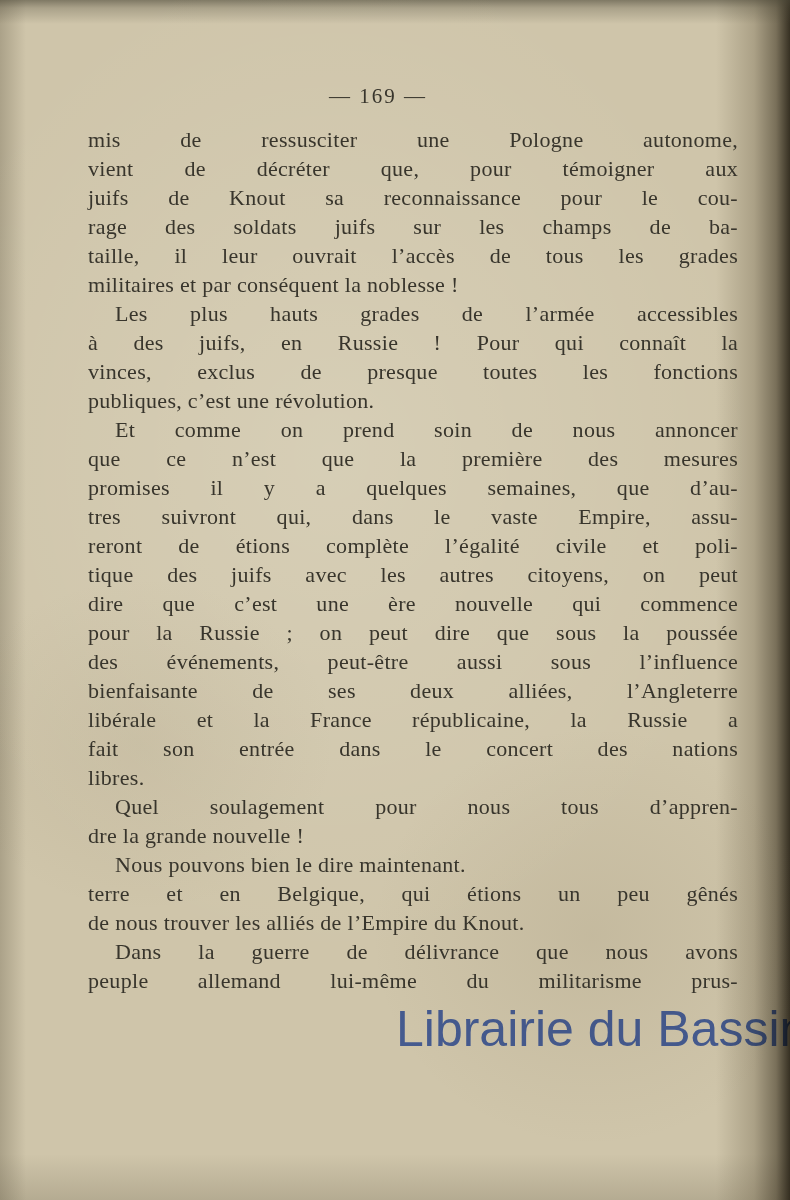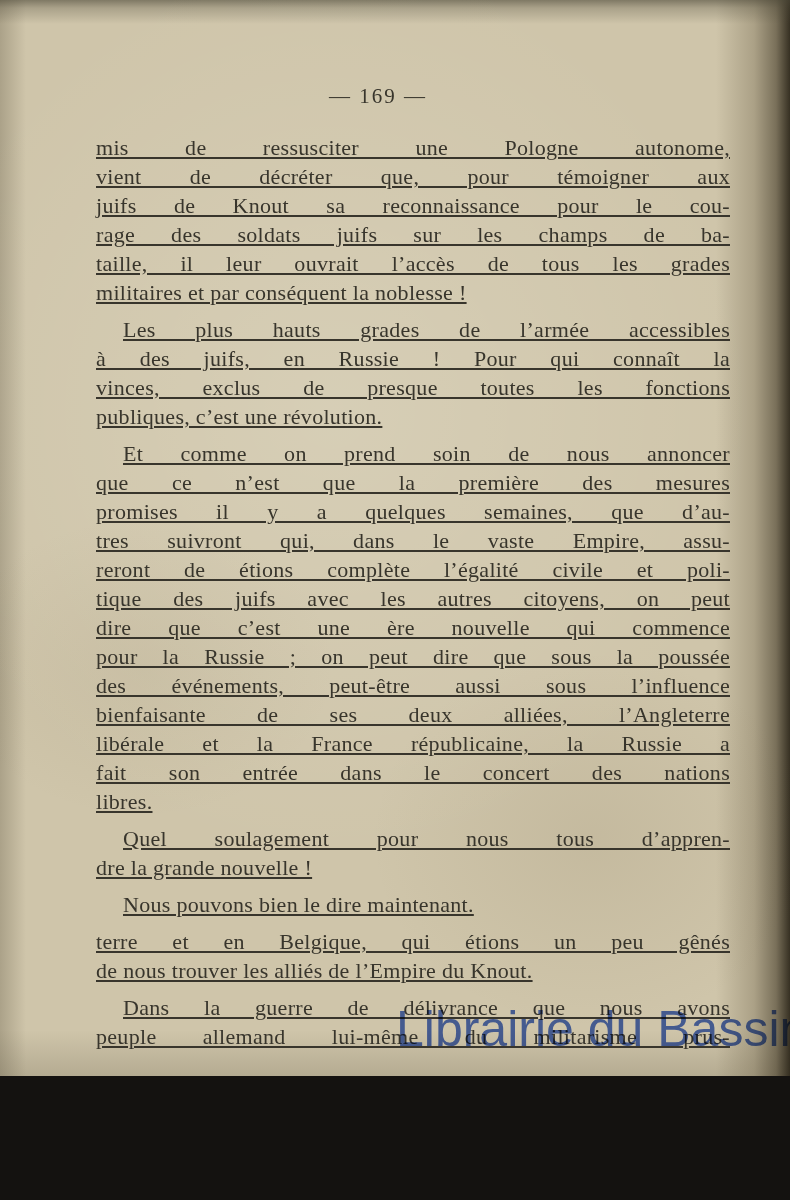"— 169 —" .photo { height: 1076px -> 1200px }
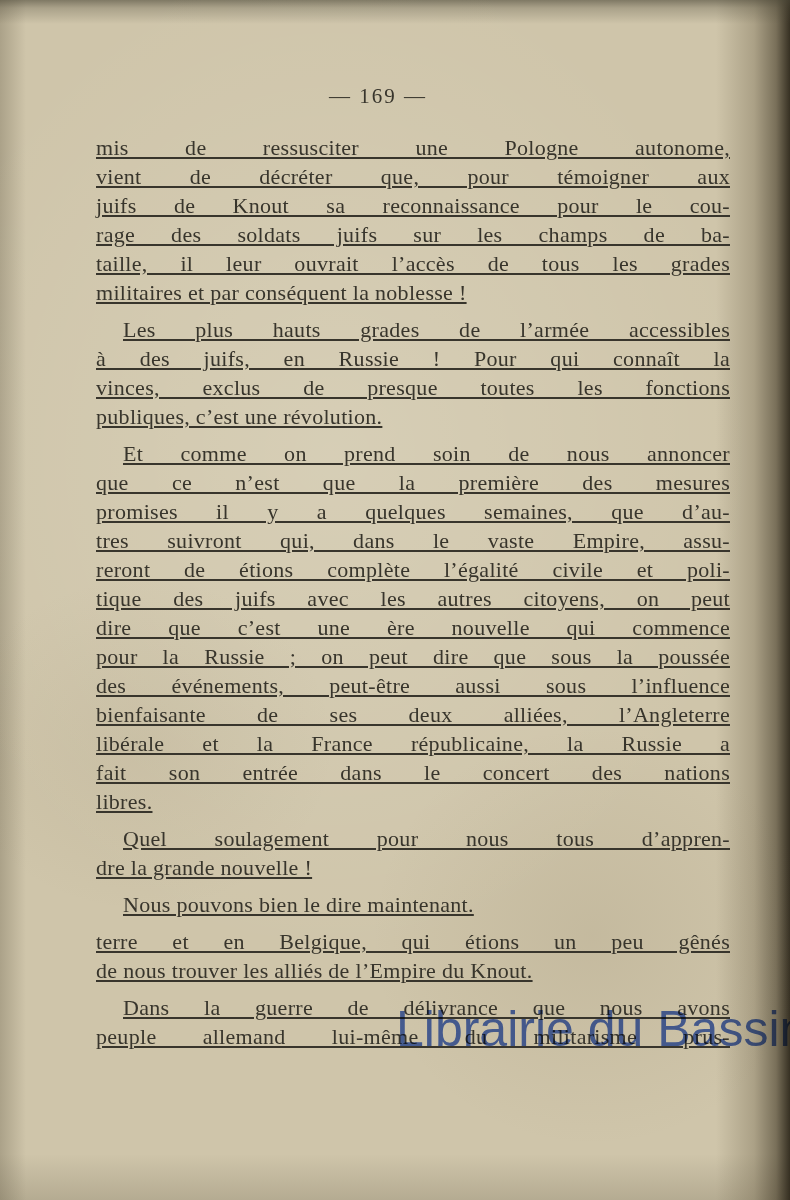"mis de ressusciter une Pologne" .para { margin: 8px -> 0; text-decoration: underline -> none }
